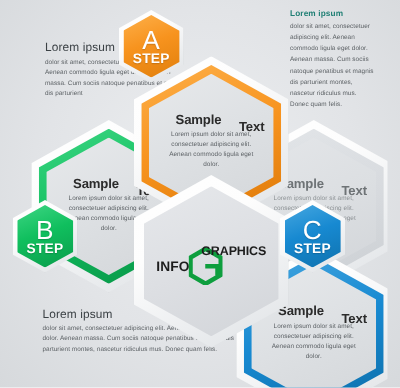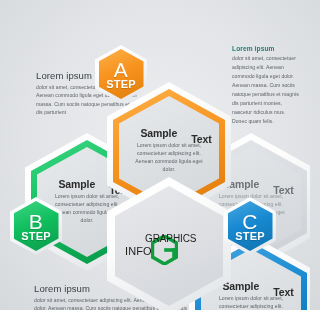"Lorem ipsum" #stage { margin-top: 37px -> none }
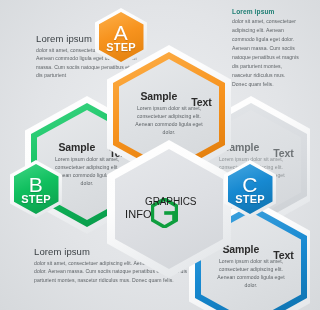"GRAPHICS" .logo-graphics { font-weight: 400 -> 700; left: 24px -> 40px }
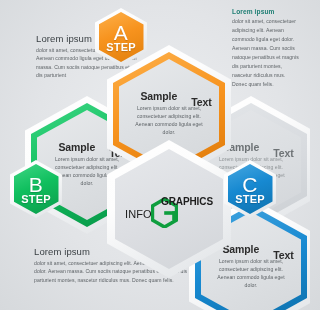"INFO" .logo-info { font-weight: 400 -> 700 }
